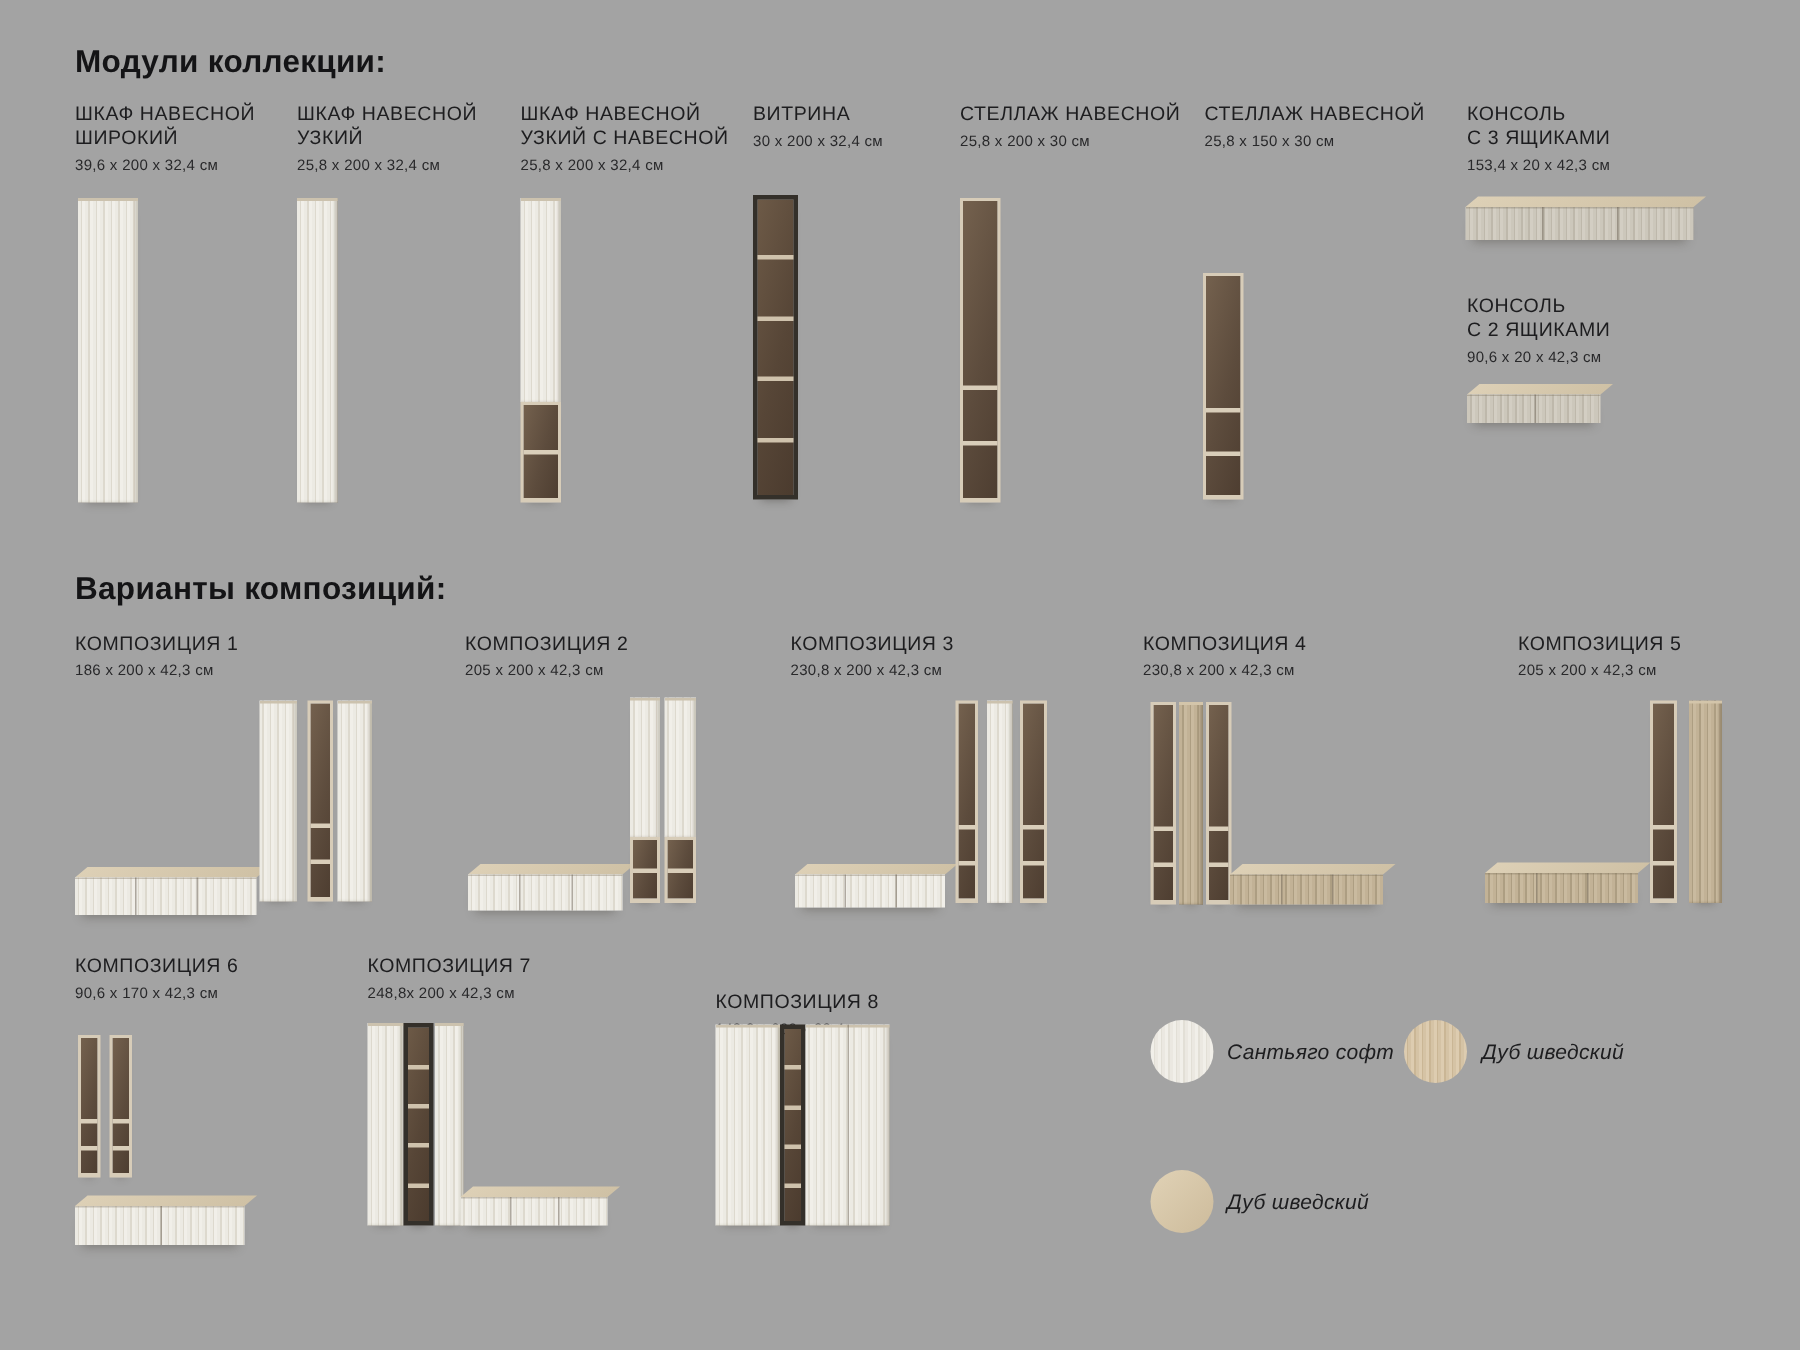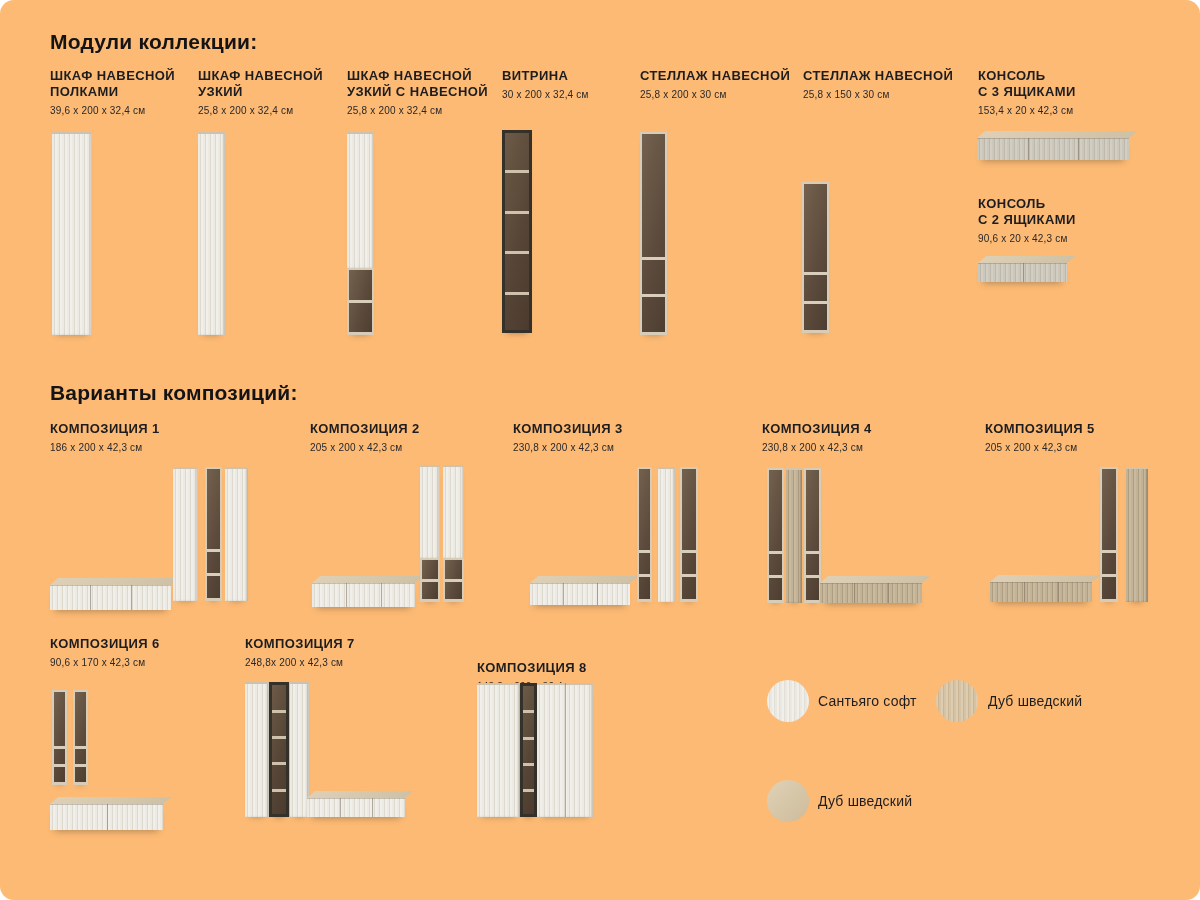"Модули коллекции:" .page { background: #fdba74 -> #a3a3a3; border-radius: 14px -> none }
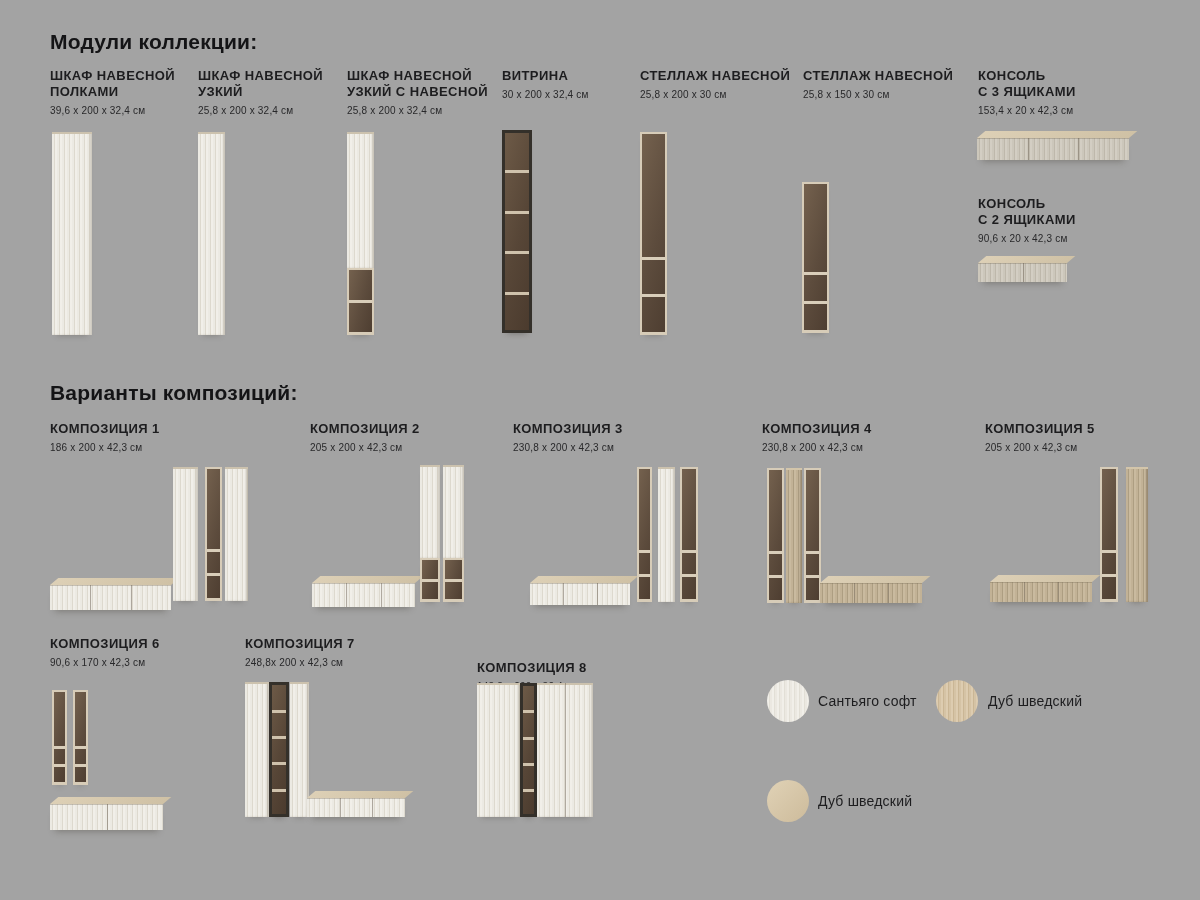"ШКАФ НАВЕСНОЙ" .mname, .cname { font-weight: 700 -> 400 }
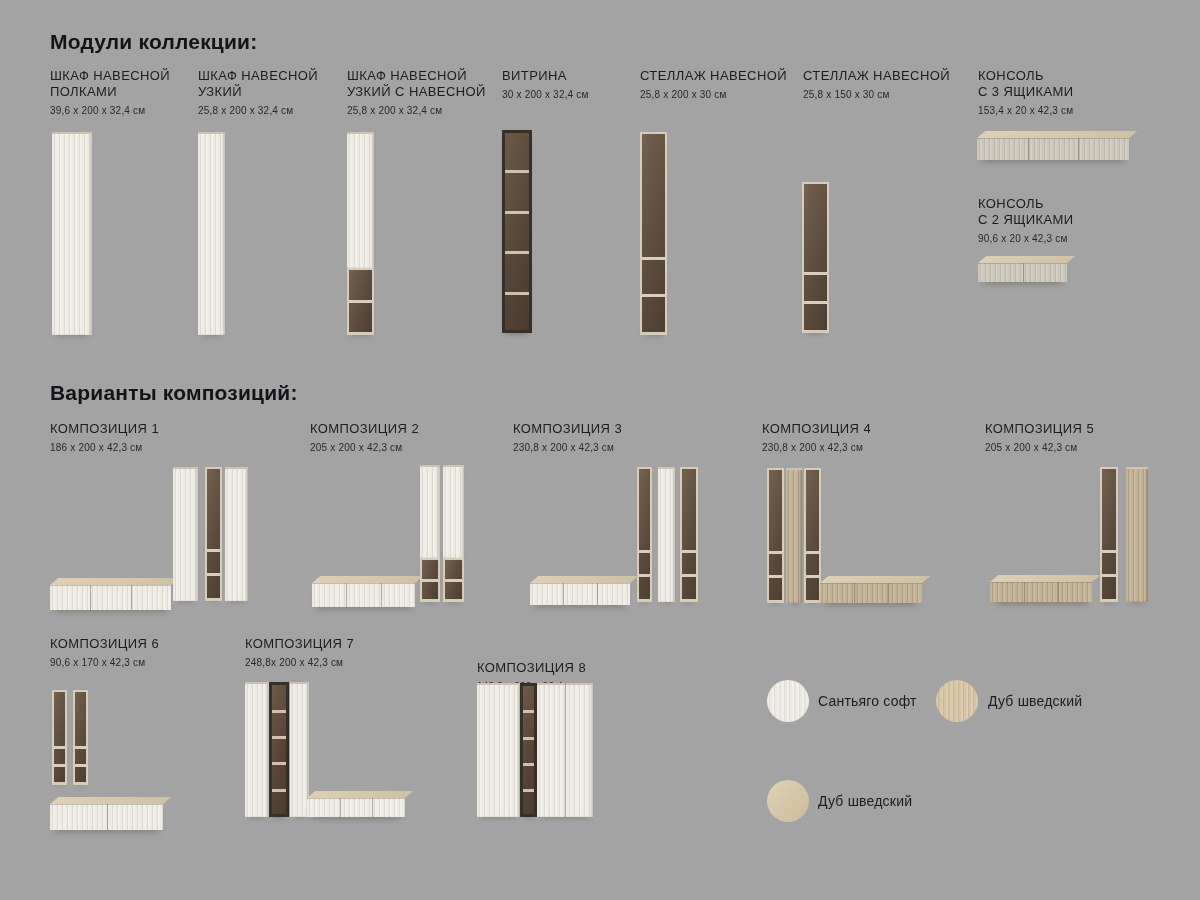"ПОЛКАМИ" div.mname { text: ПОЛКАМИ -> ШИРОКИЙ }
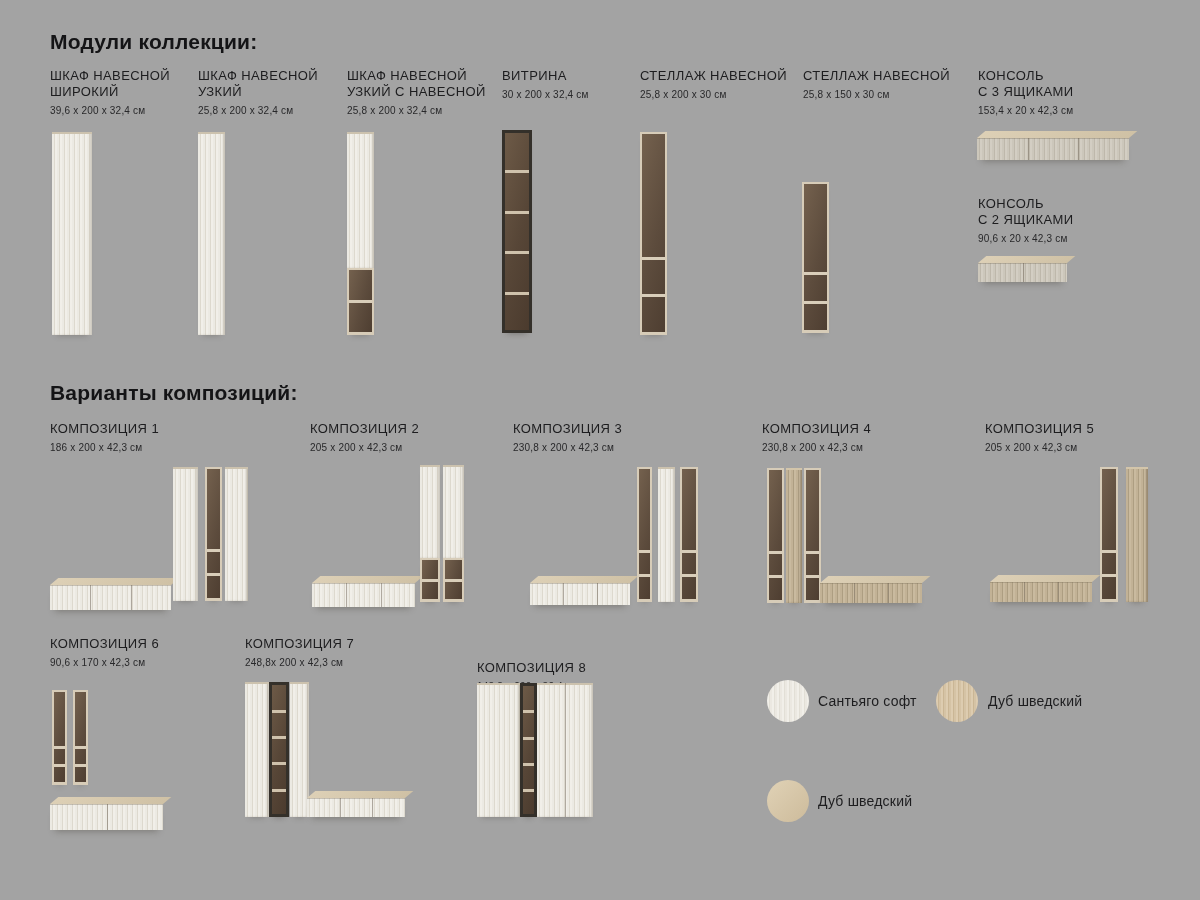"КОМПОЗИЦИЯ 3" div.clabel { left: 513px -> 527px }
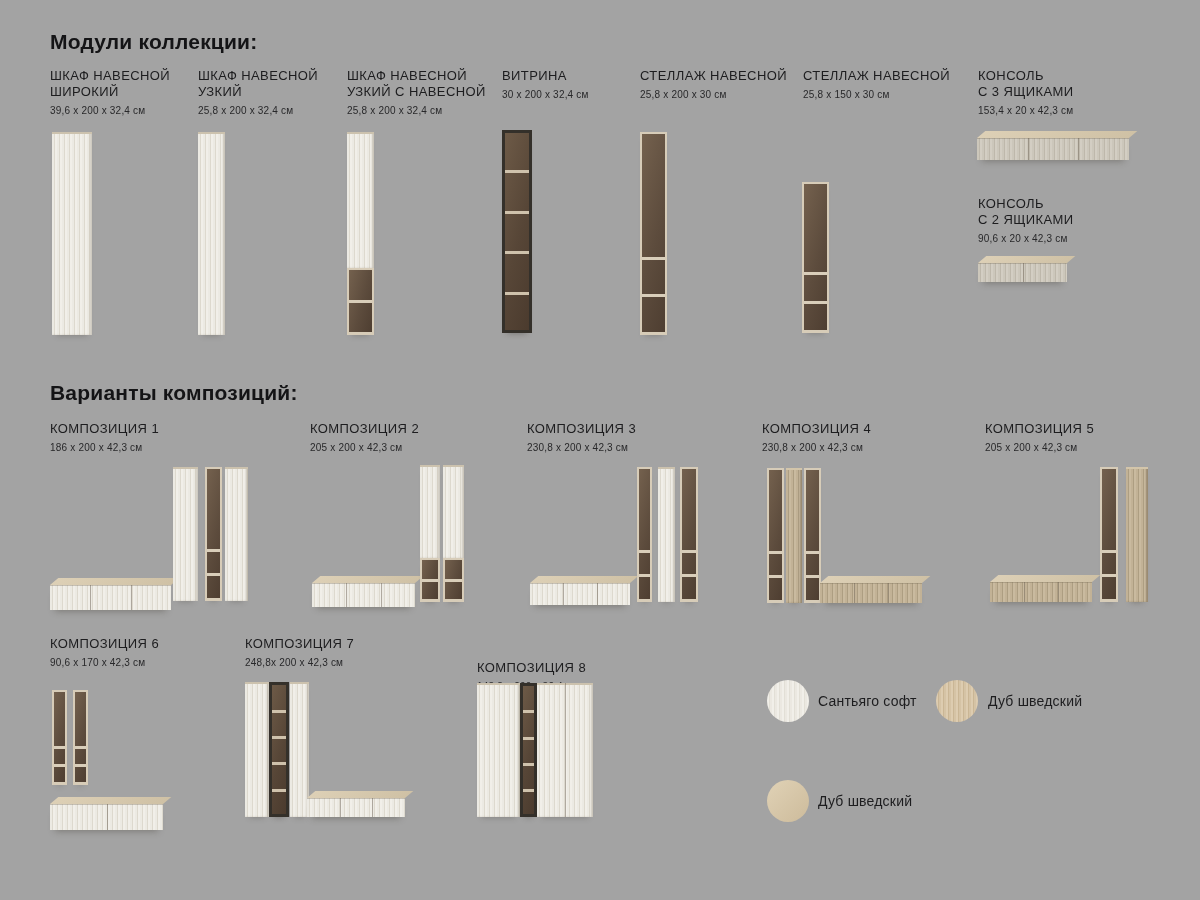"КОМПОЗИЦИЯ 5" div.clabel { left: 985px -> 1012px }
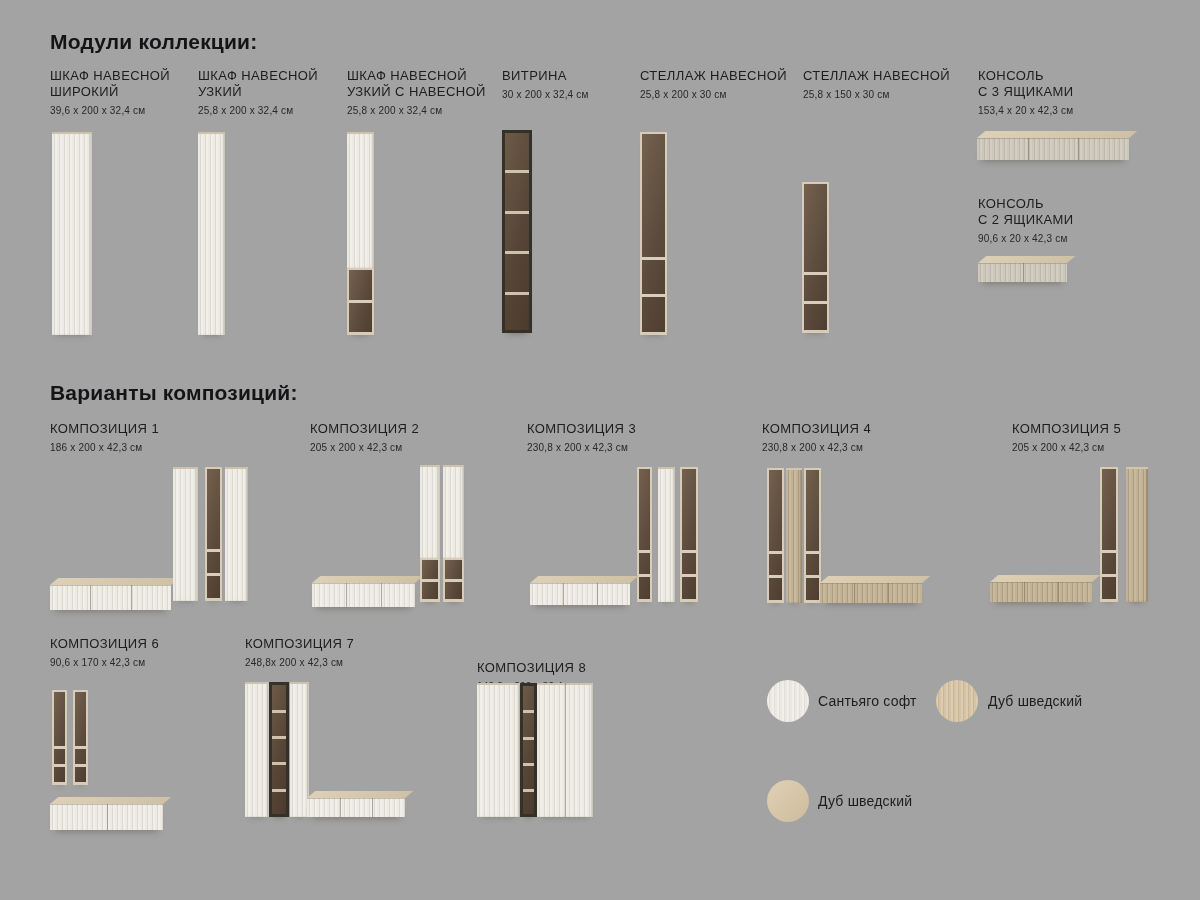"Сантьяго софт" .swlabel { font-style: none -> italic }
